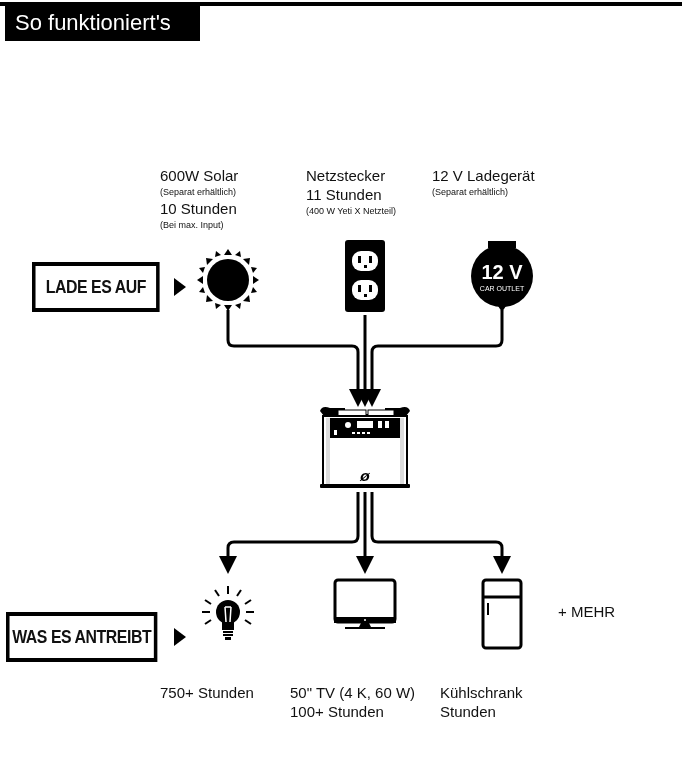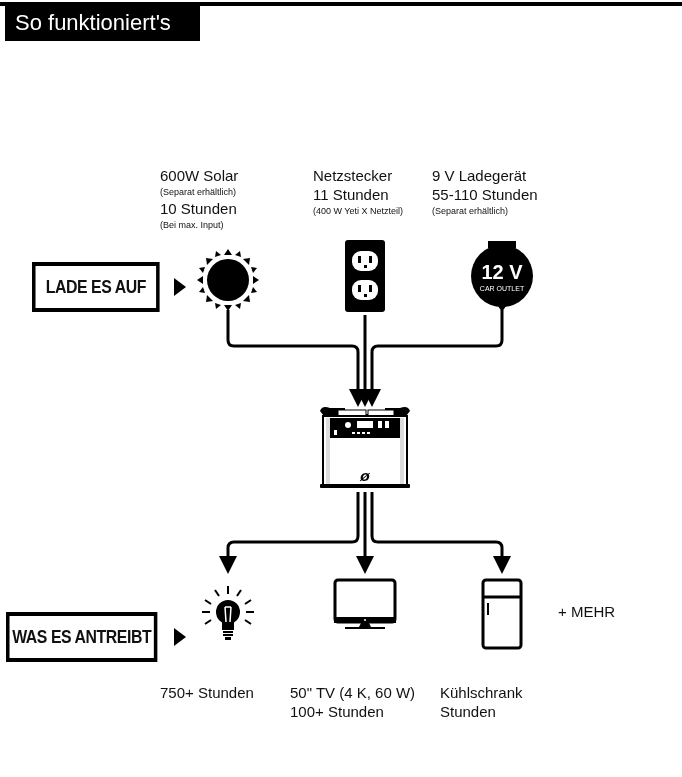"Netzstecker" .cap-wall { left: 313px -> 306px }
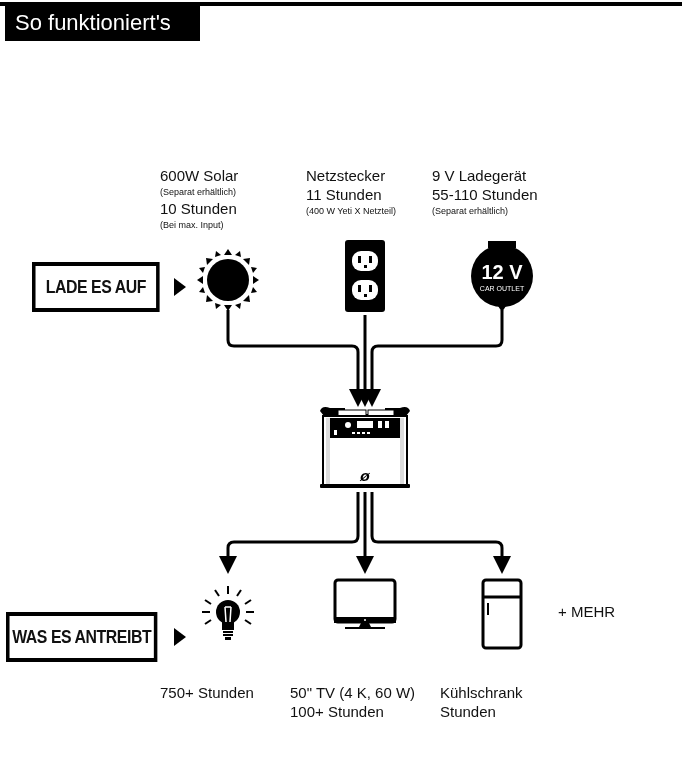"9 V Ladegerät" div.big { text: 9 -> 12 }
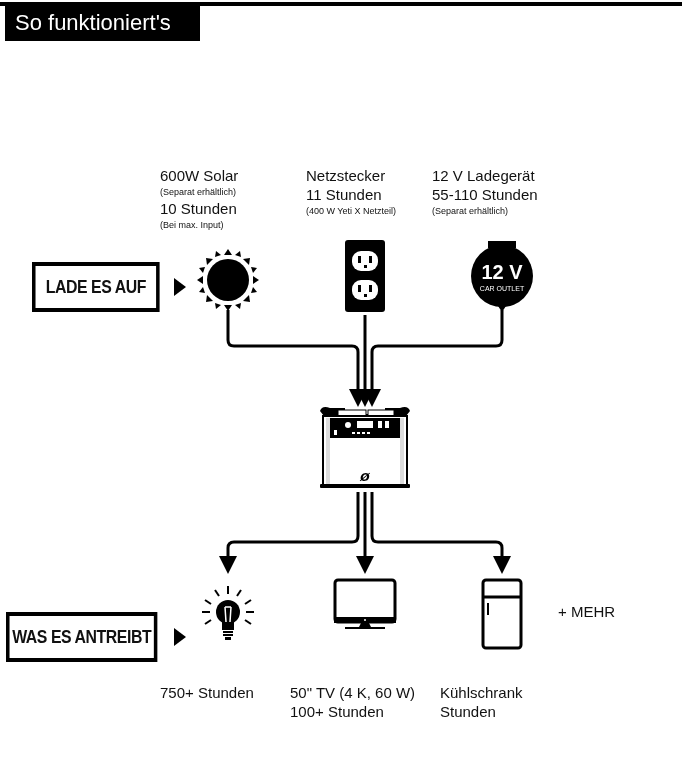"55-110 Stunden" div.big { html: <div>55-110 Stunden</div> -> none }
